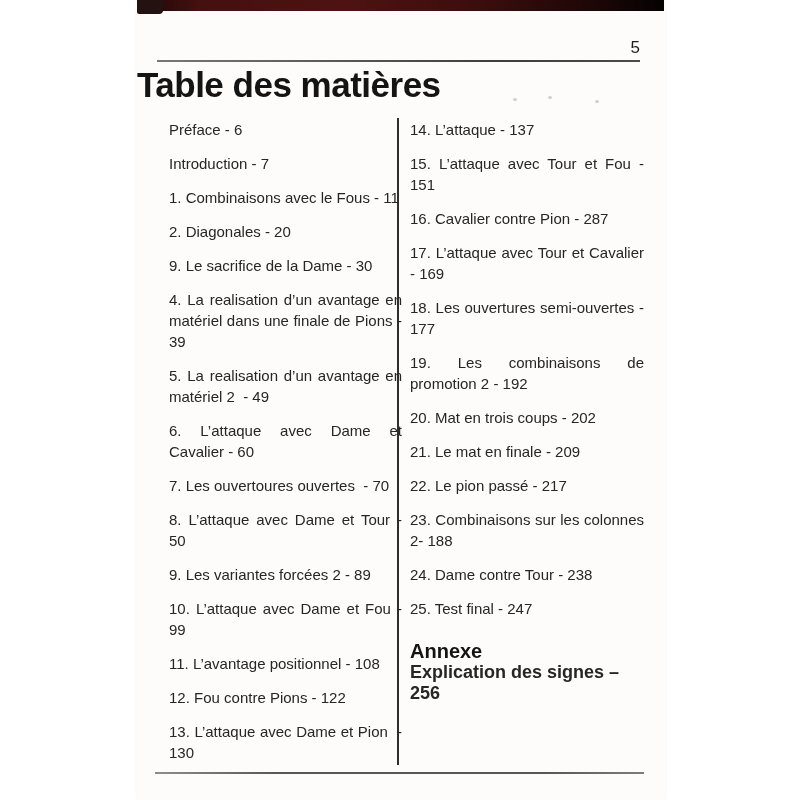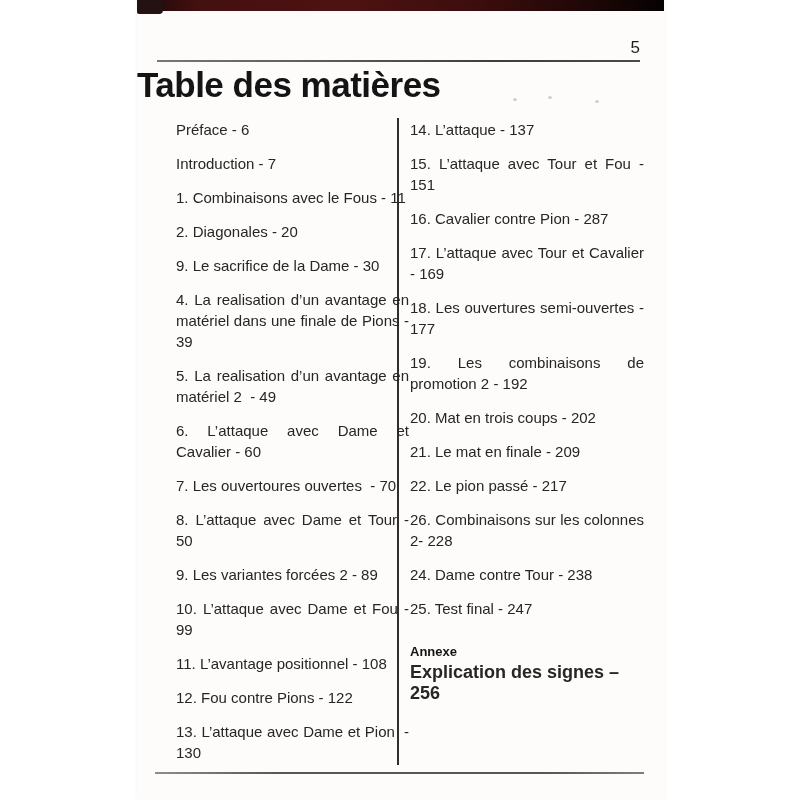"Préface - 6" .toc-col.left { left: 39px -> 32px }
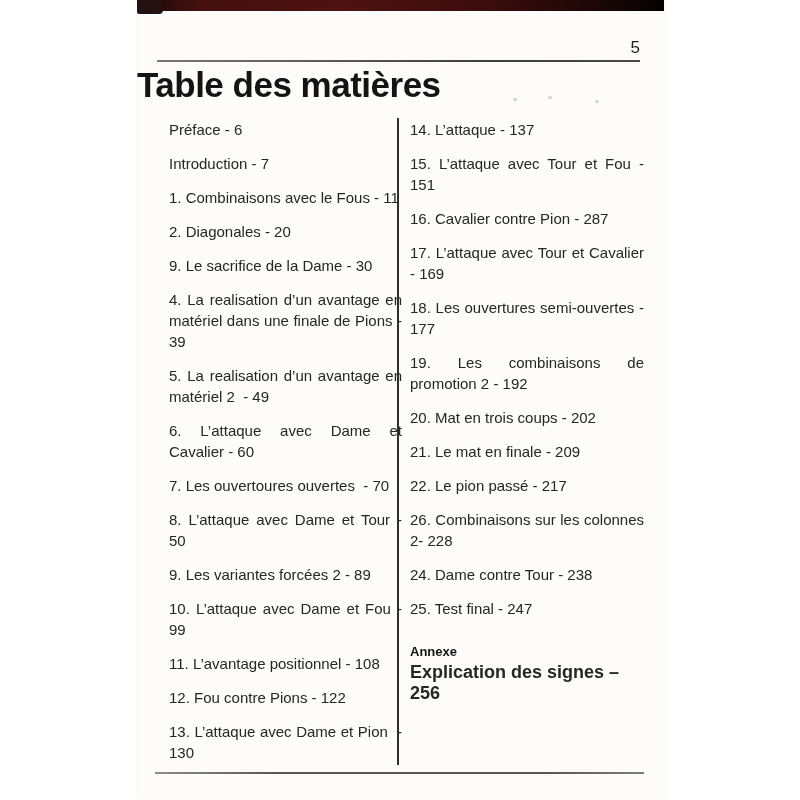"26. Combinaisons sur les colonnes" p.entry { text: 26. Combinaisons sur les colonnes 2- 228 -> 23. Combinaisons sur les colonnes 2- 188 }
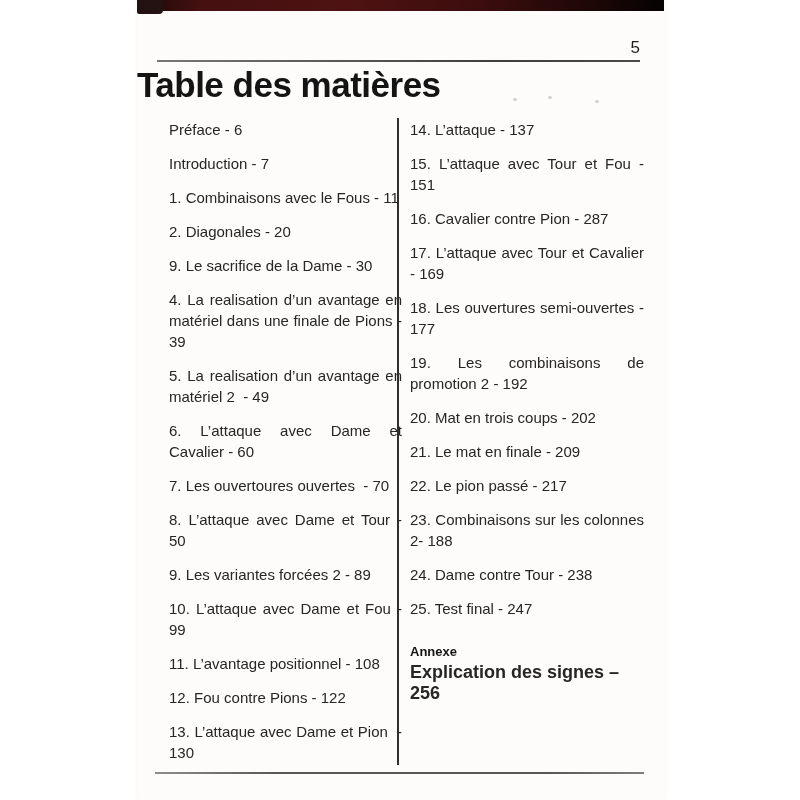"Annexe" .annexe-heading { font-size: 13px -> 20px }
